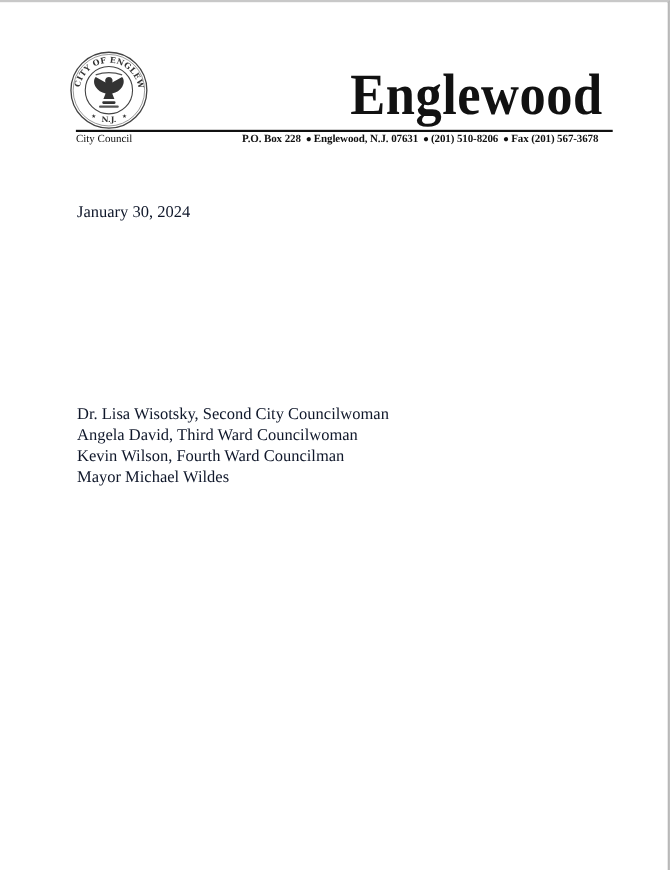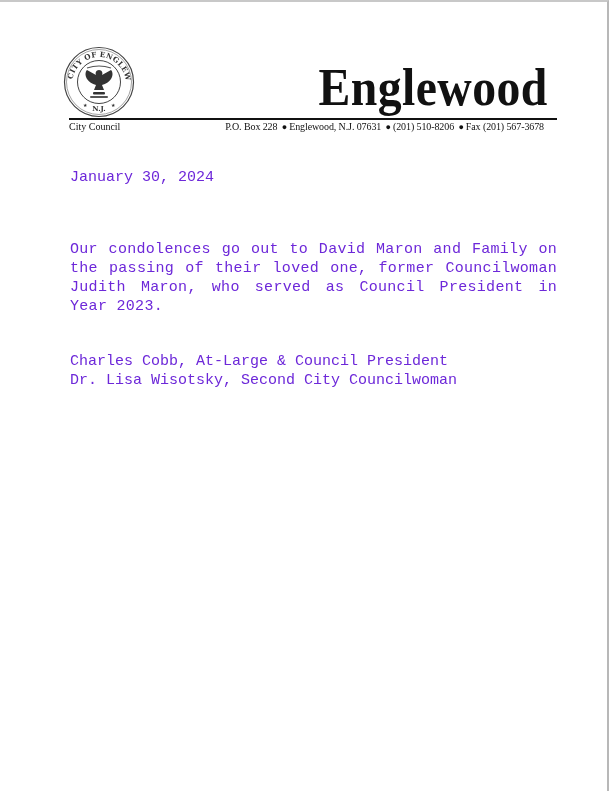"P.O. Box 228 ● Englewood," .contact { font-weight: normal -> bold }
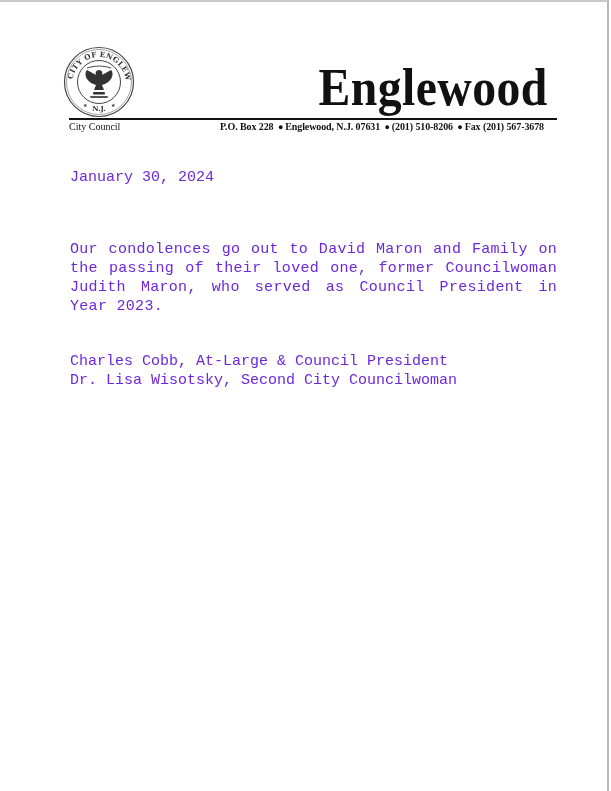"January 30, 2024" .text { color: #6d28d9 -> #0f172a; font-family: Liberation Mono, monospace -> Liberation Serif, serif; margin-top: none -> 16px }
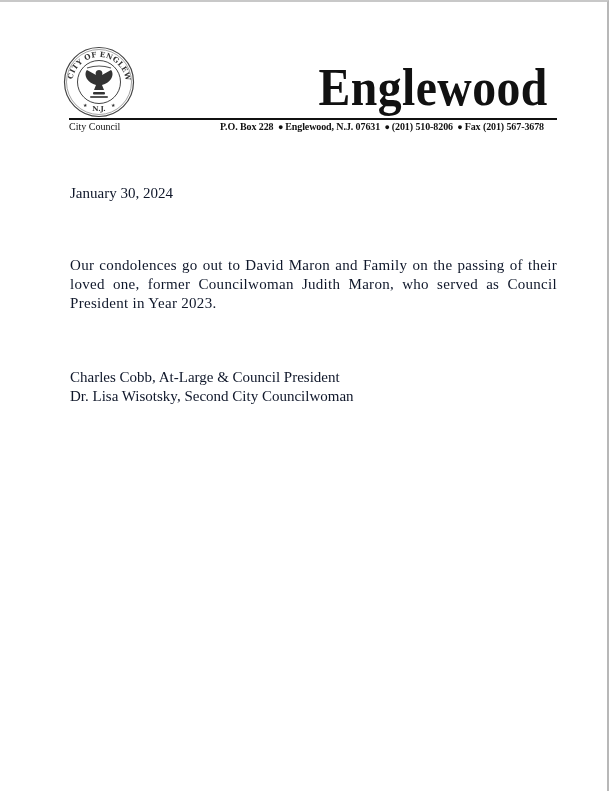"Our condolences go out to" div.text { html: <div>Our condolences go out to David Maron and Family on the passing of their loved one, former Councilwoman Judith Maron, who served as Council President in Year 2023.</div> -> none }
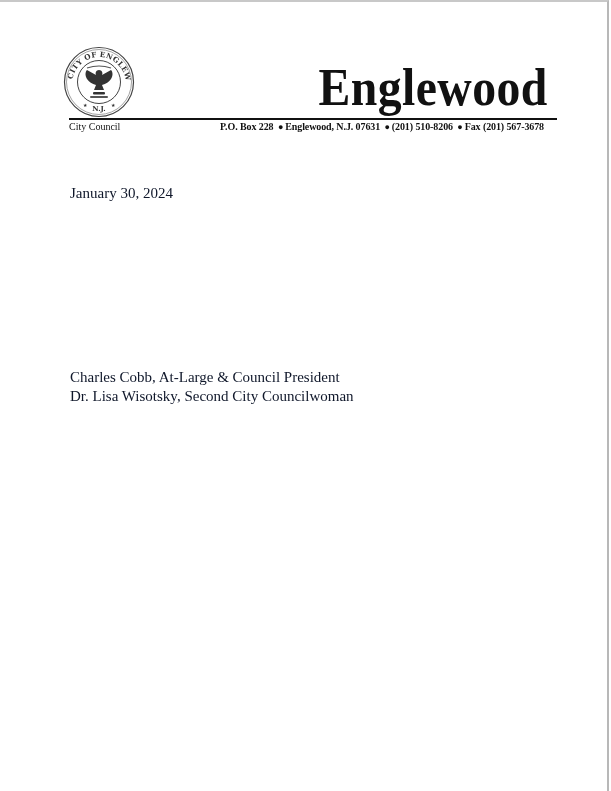"Charles Cobb, At-Large & Council" div { html: <div>Charles Cobb, At-Large &amp; Council President</div> -> none }
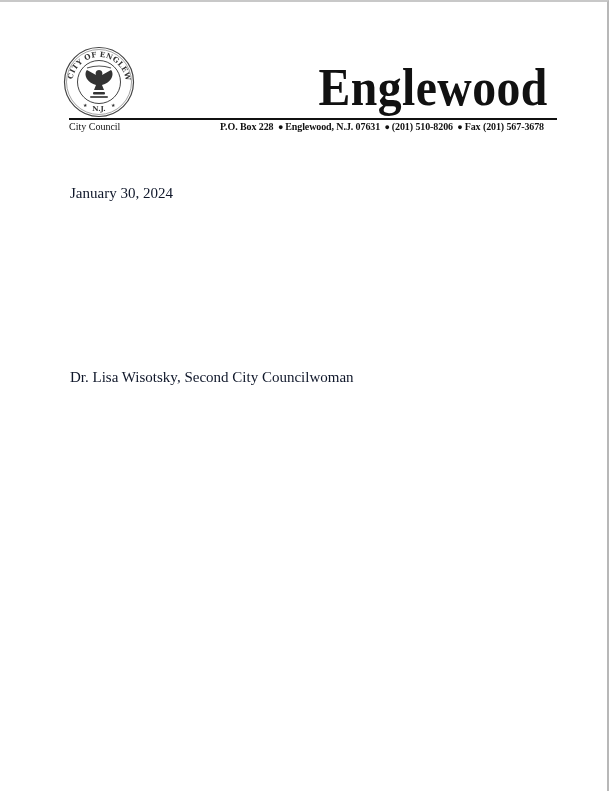"Angela David, Third Ward Councilwoman" div { html: none -> <div>Angela David, Third Ward Councilwoman</div> }
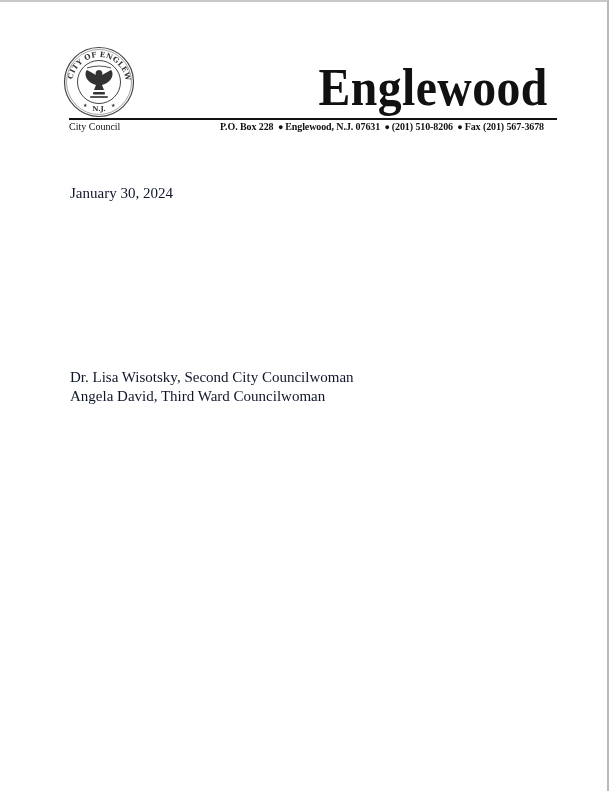"Kevin Wilson, Fourth Ward Councilman" div { html: none -> <div>Kevin Wilson, Fourth Ward Councilman</div> }
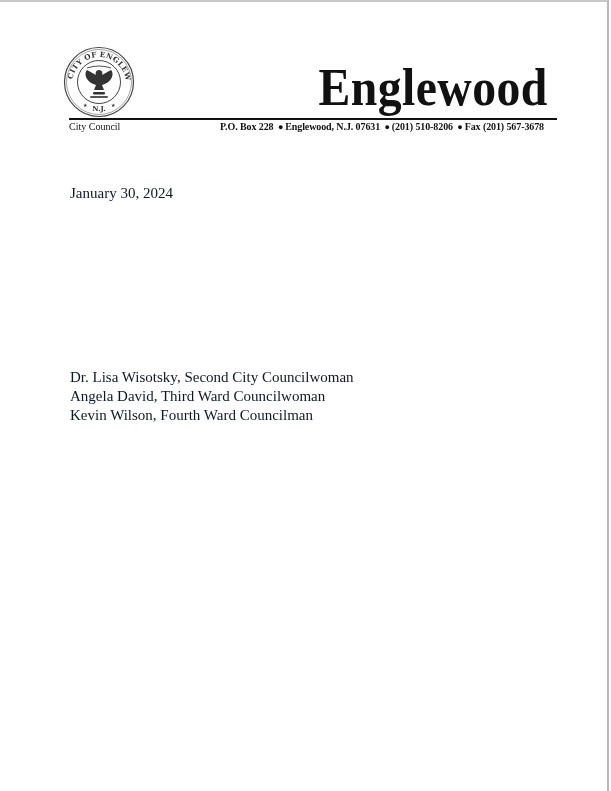"Mayor Michael Wildes" div { html: none -> <div>Mayor Michael Wildes</div> }
